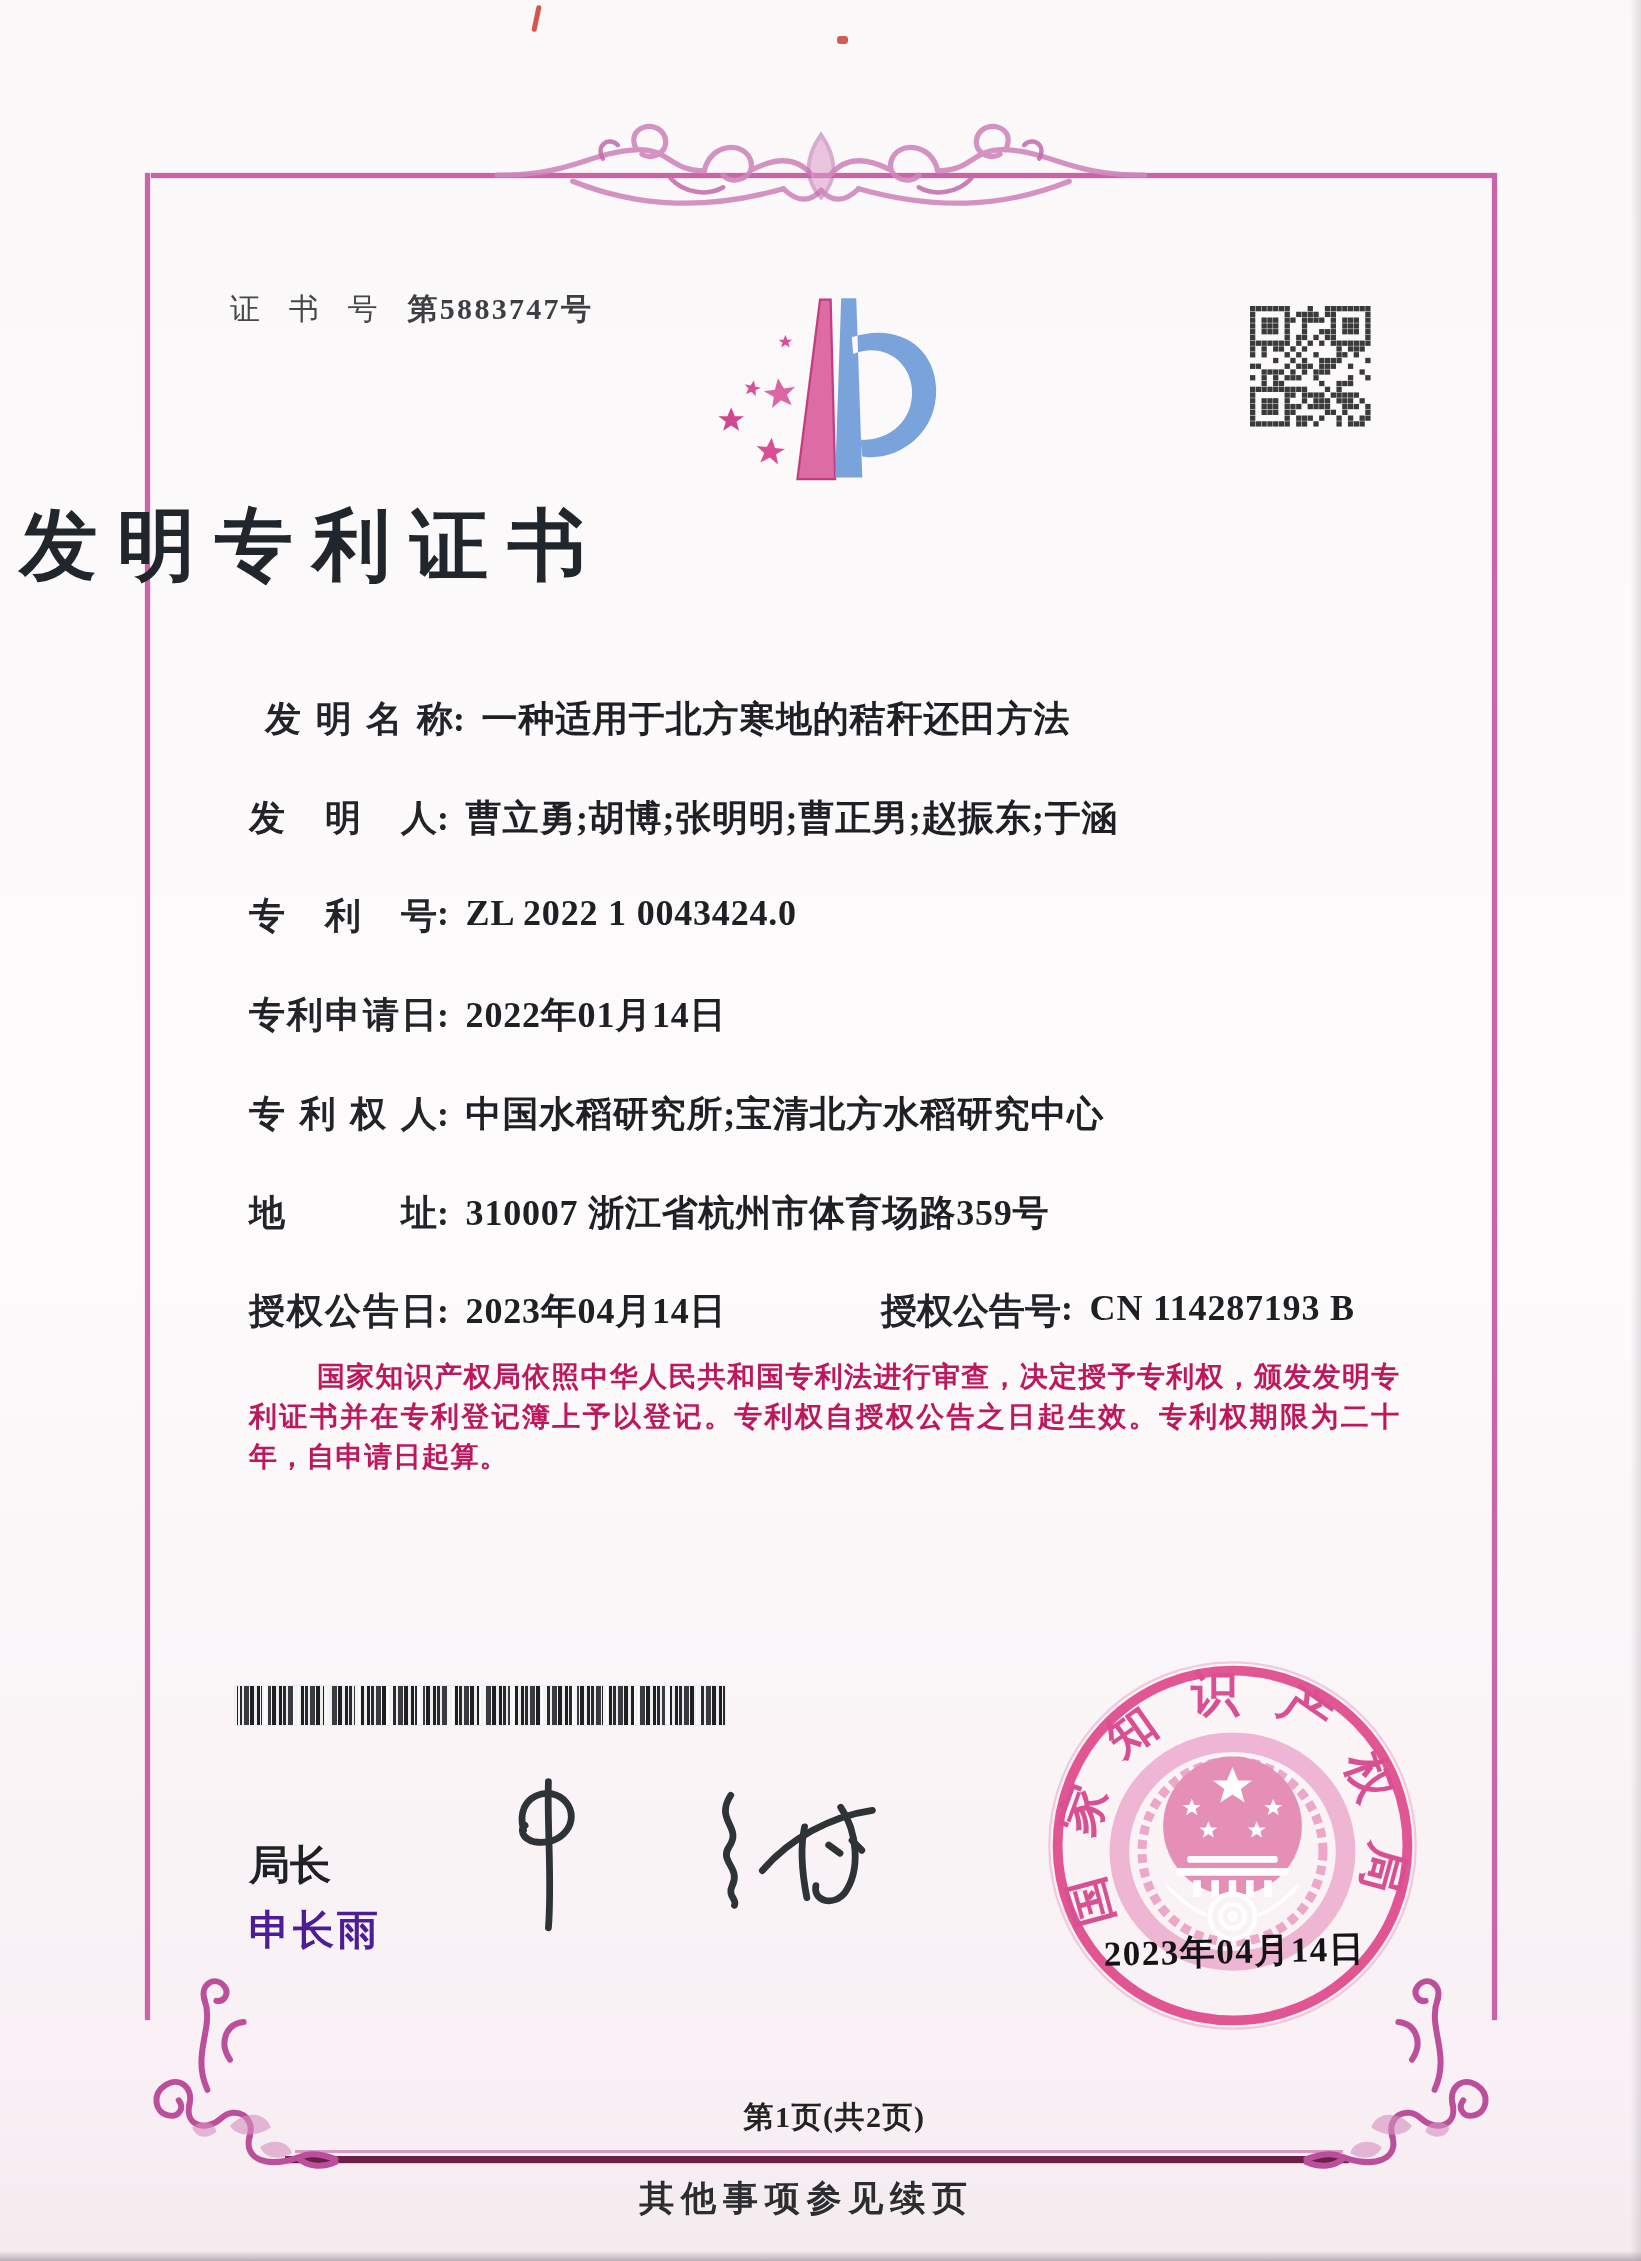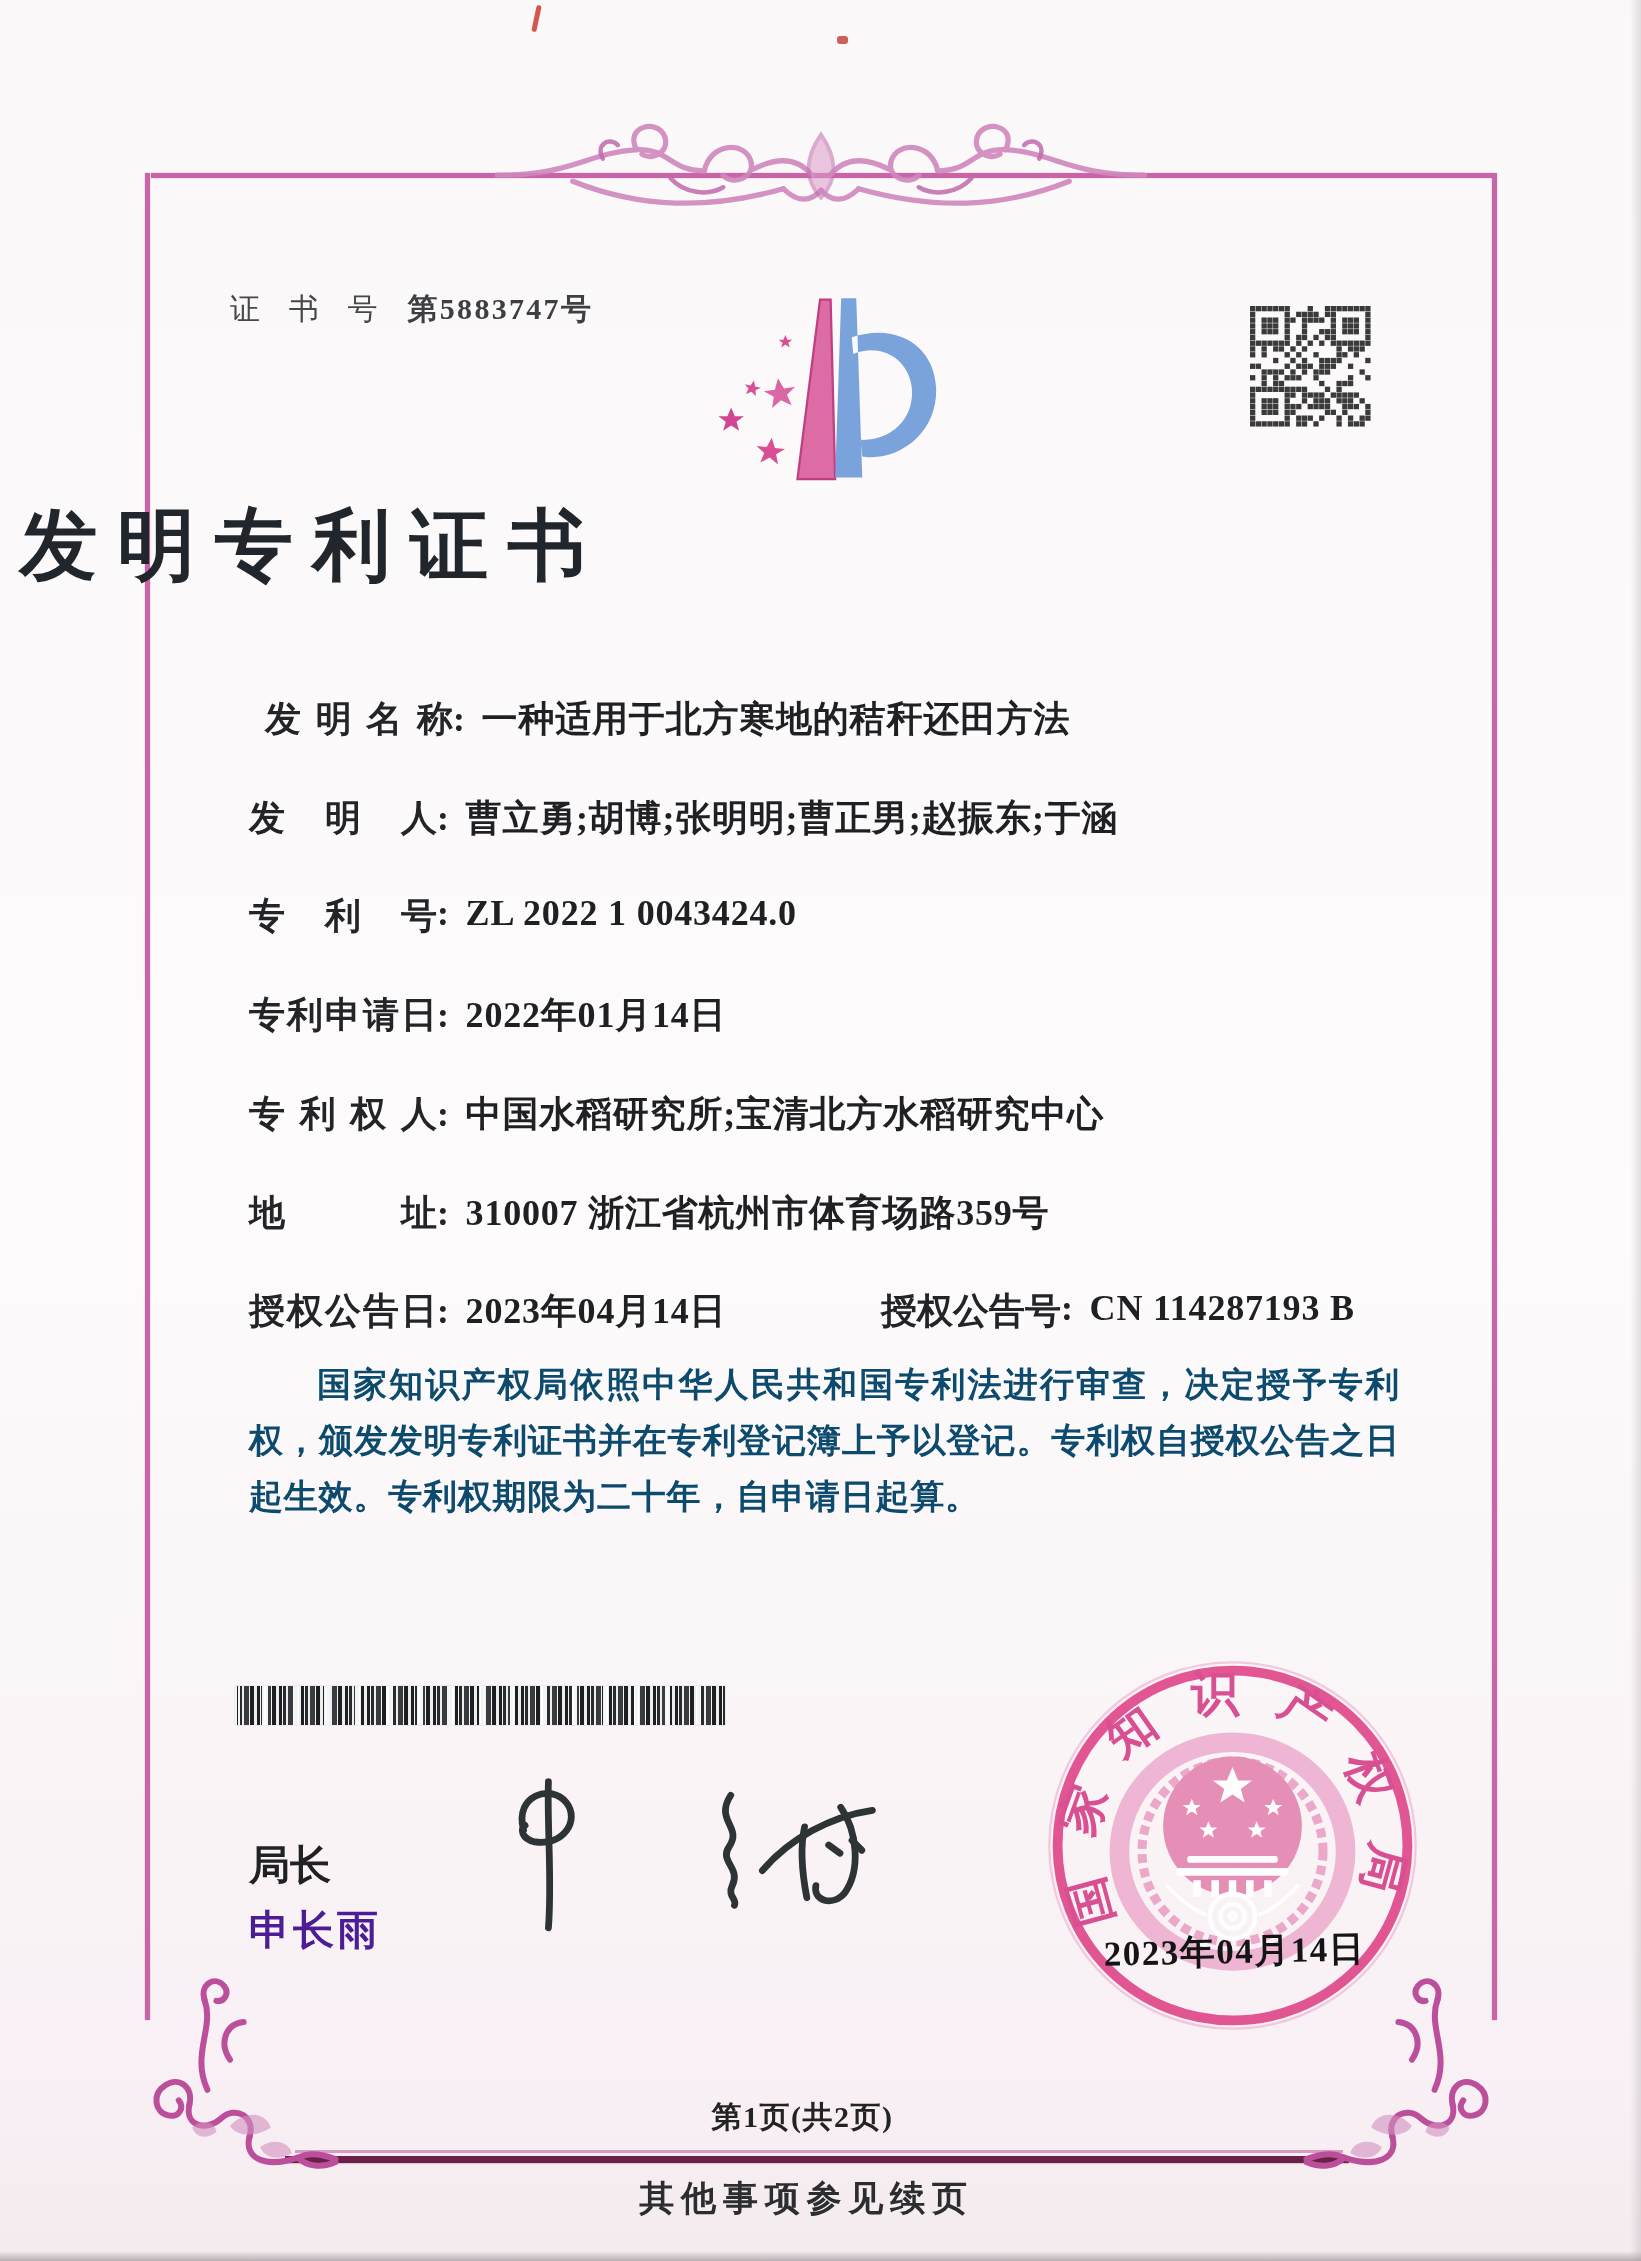"国家知识产权局依照中华人民共和国专利法进行审查，决定授予专利权，颁发发明专利证书" .legal p { color: #0c4a6e -> #be185d; font-size: 34px -> 28px; line-height: 56px -> 40px }
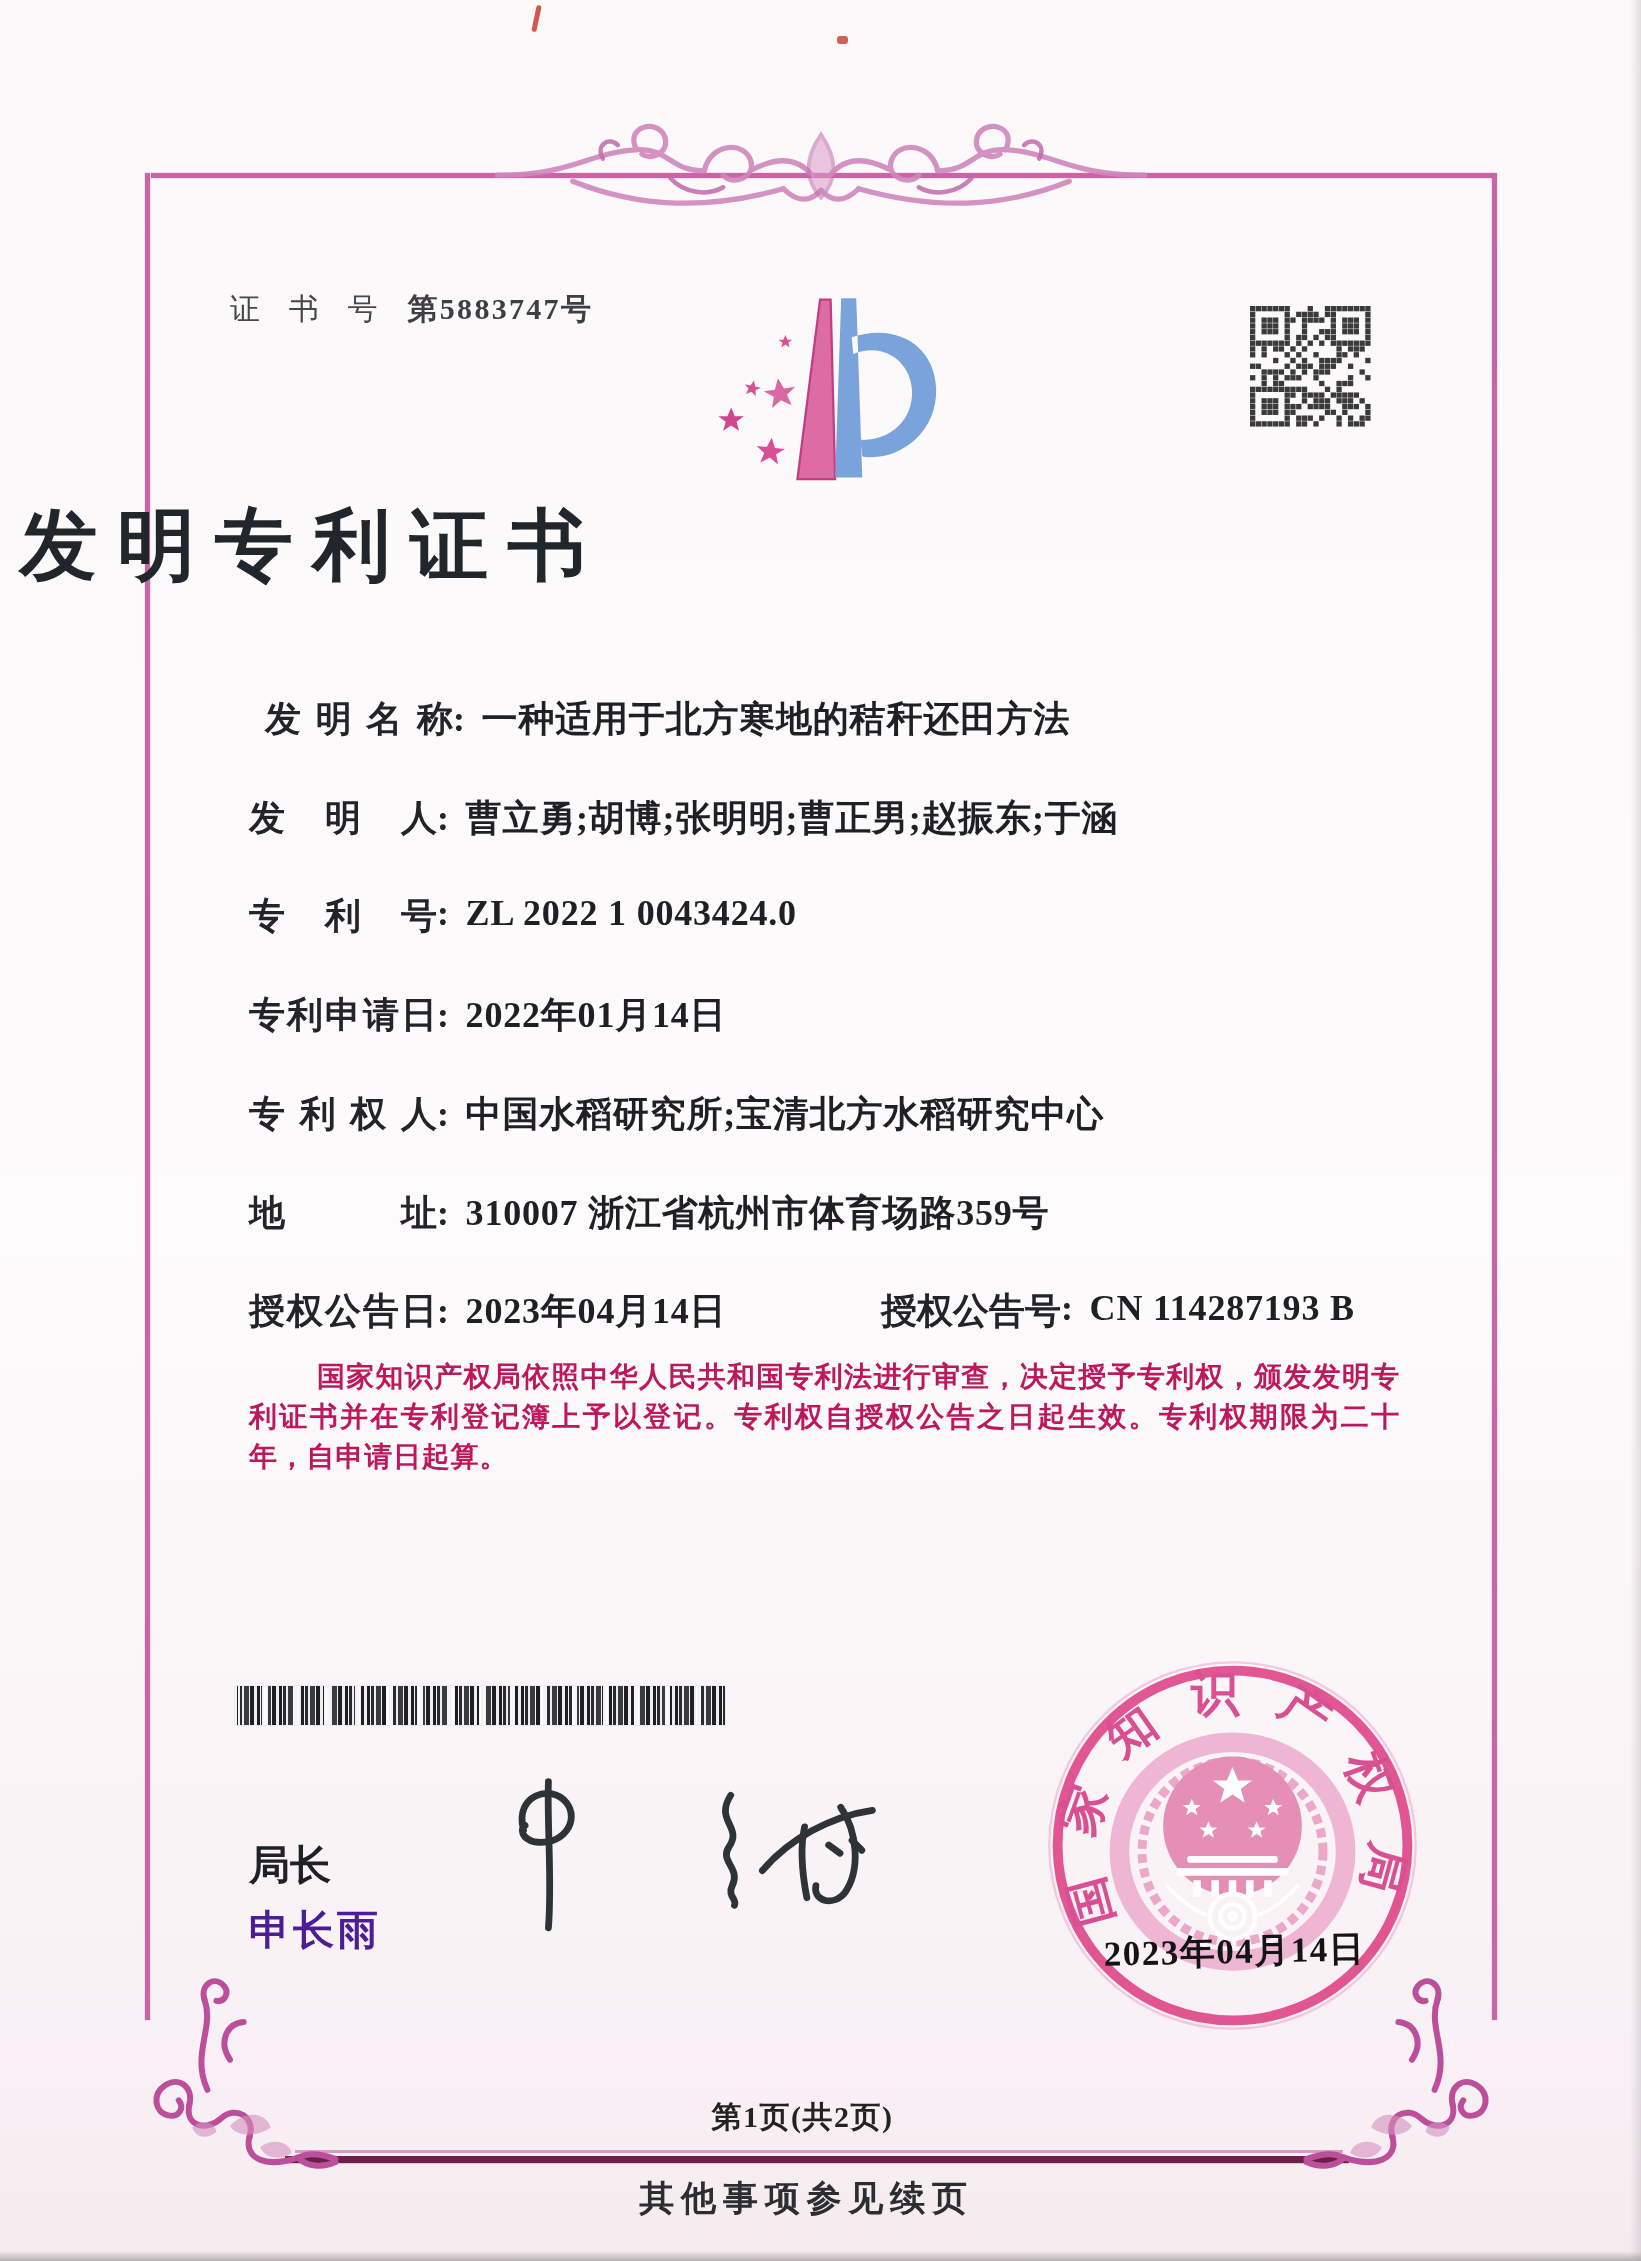"第1页(共2页)" .page-info { padding-left: none -> 32px }
